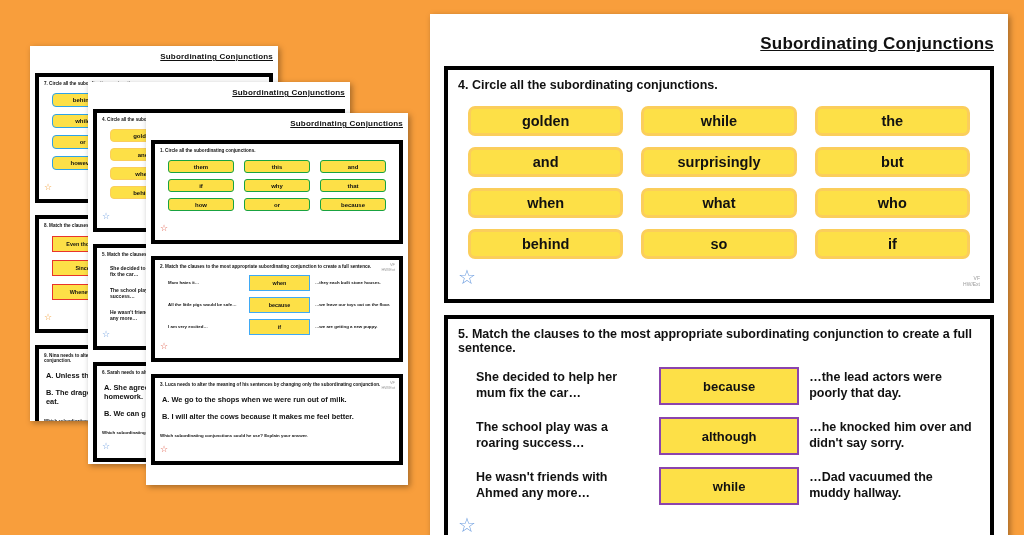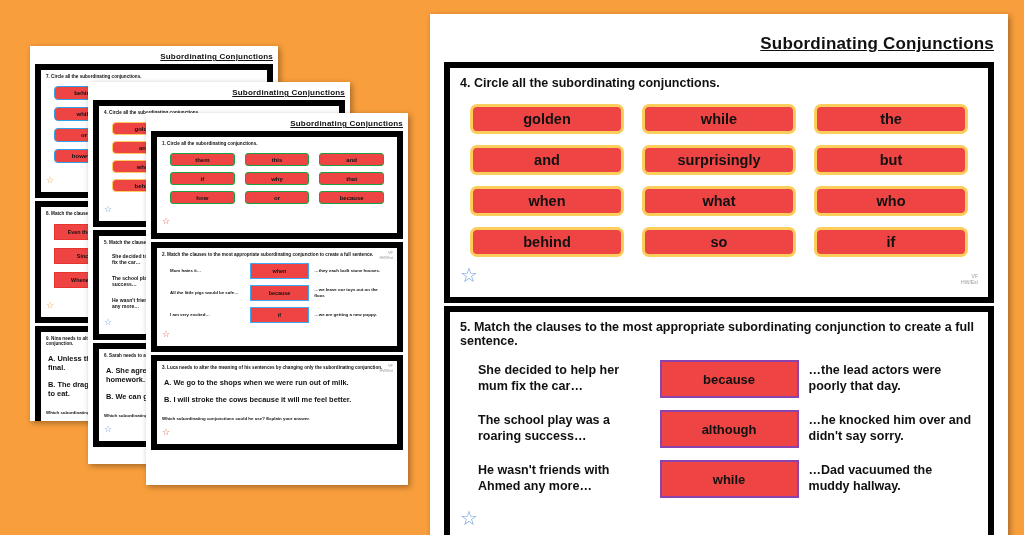"4. Circle all the subordinating" .qbox { border: 6px solid #000000 -> 4px solid #000000; margin-top: 3px -> 12px }
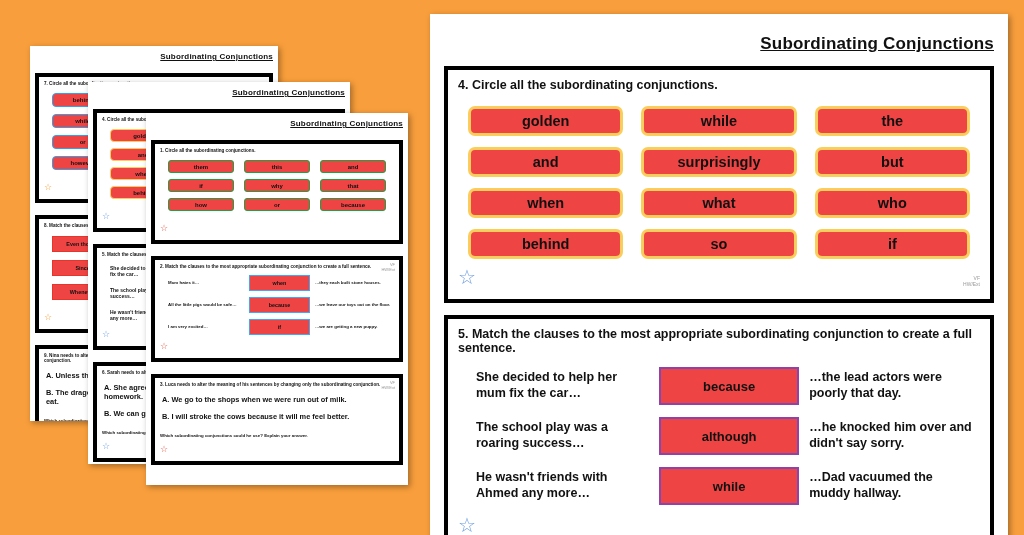"golden" .tile { background: #ef4444 -> #fde047 }
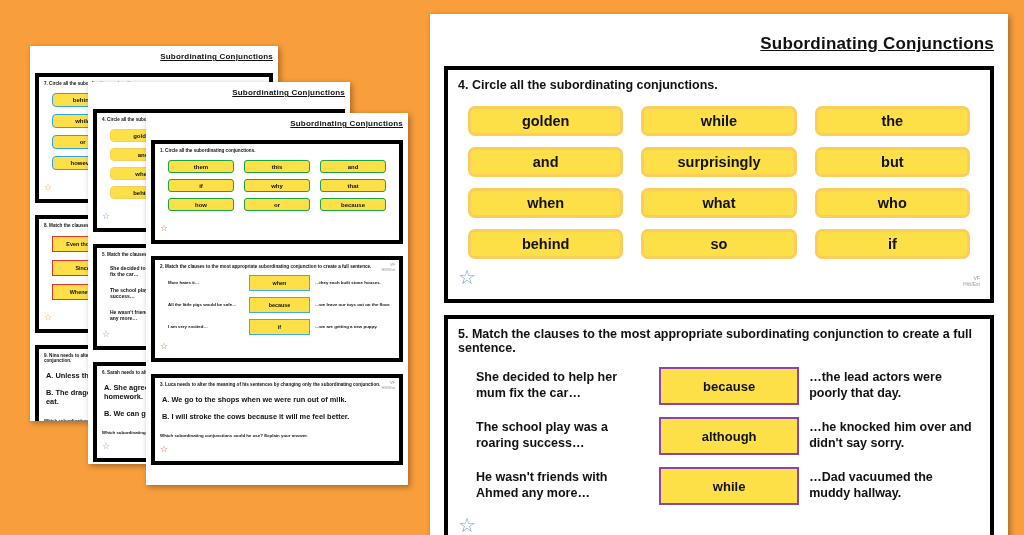"B. I will stroke the" div.alt-line { text: stroke the cows because it will -> alter the cows because it makes }
